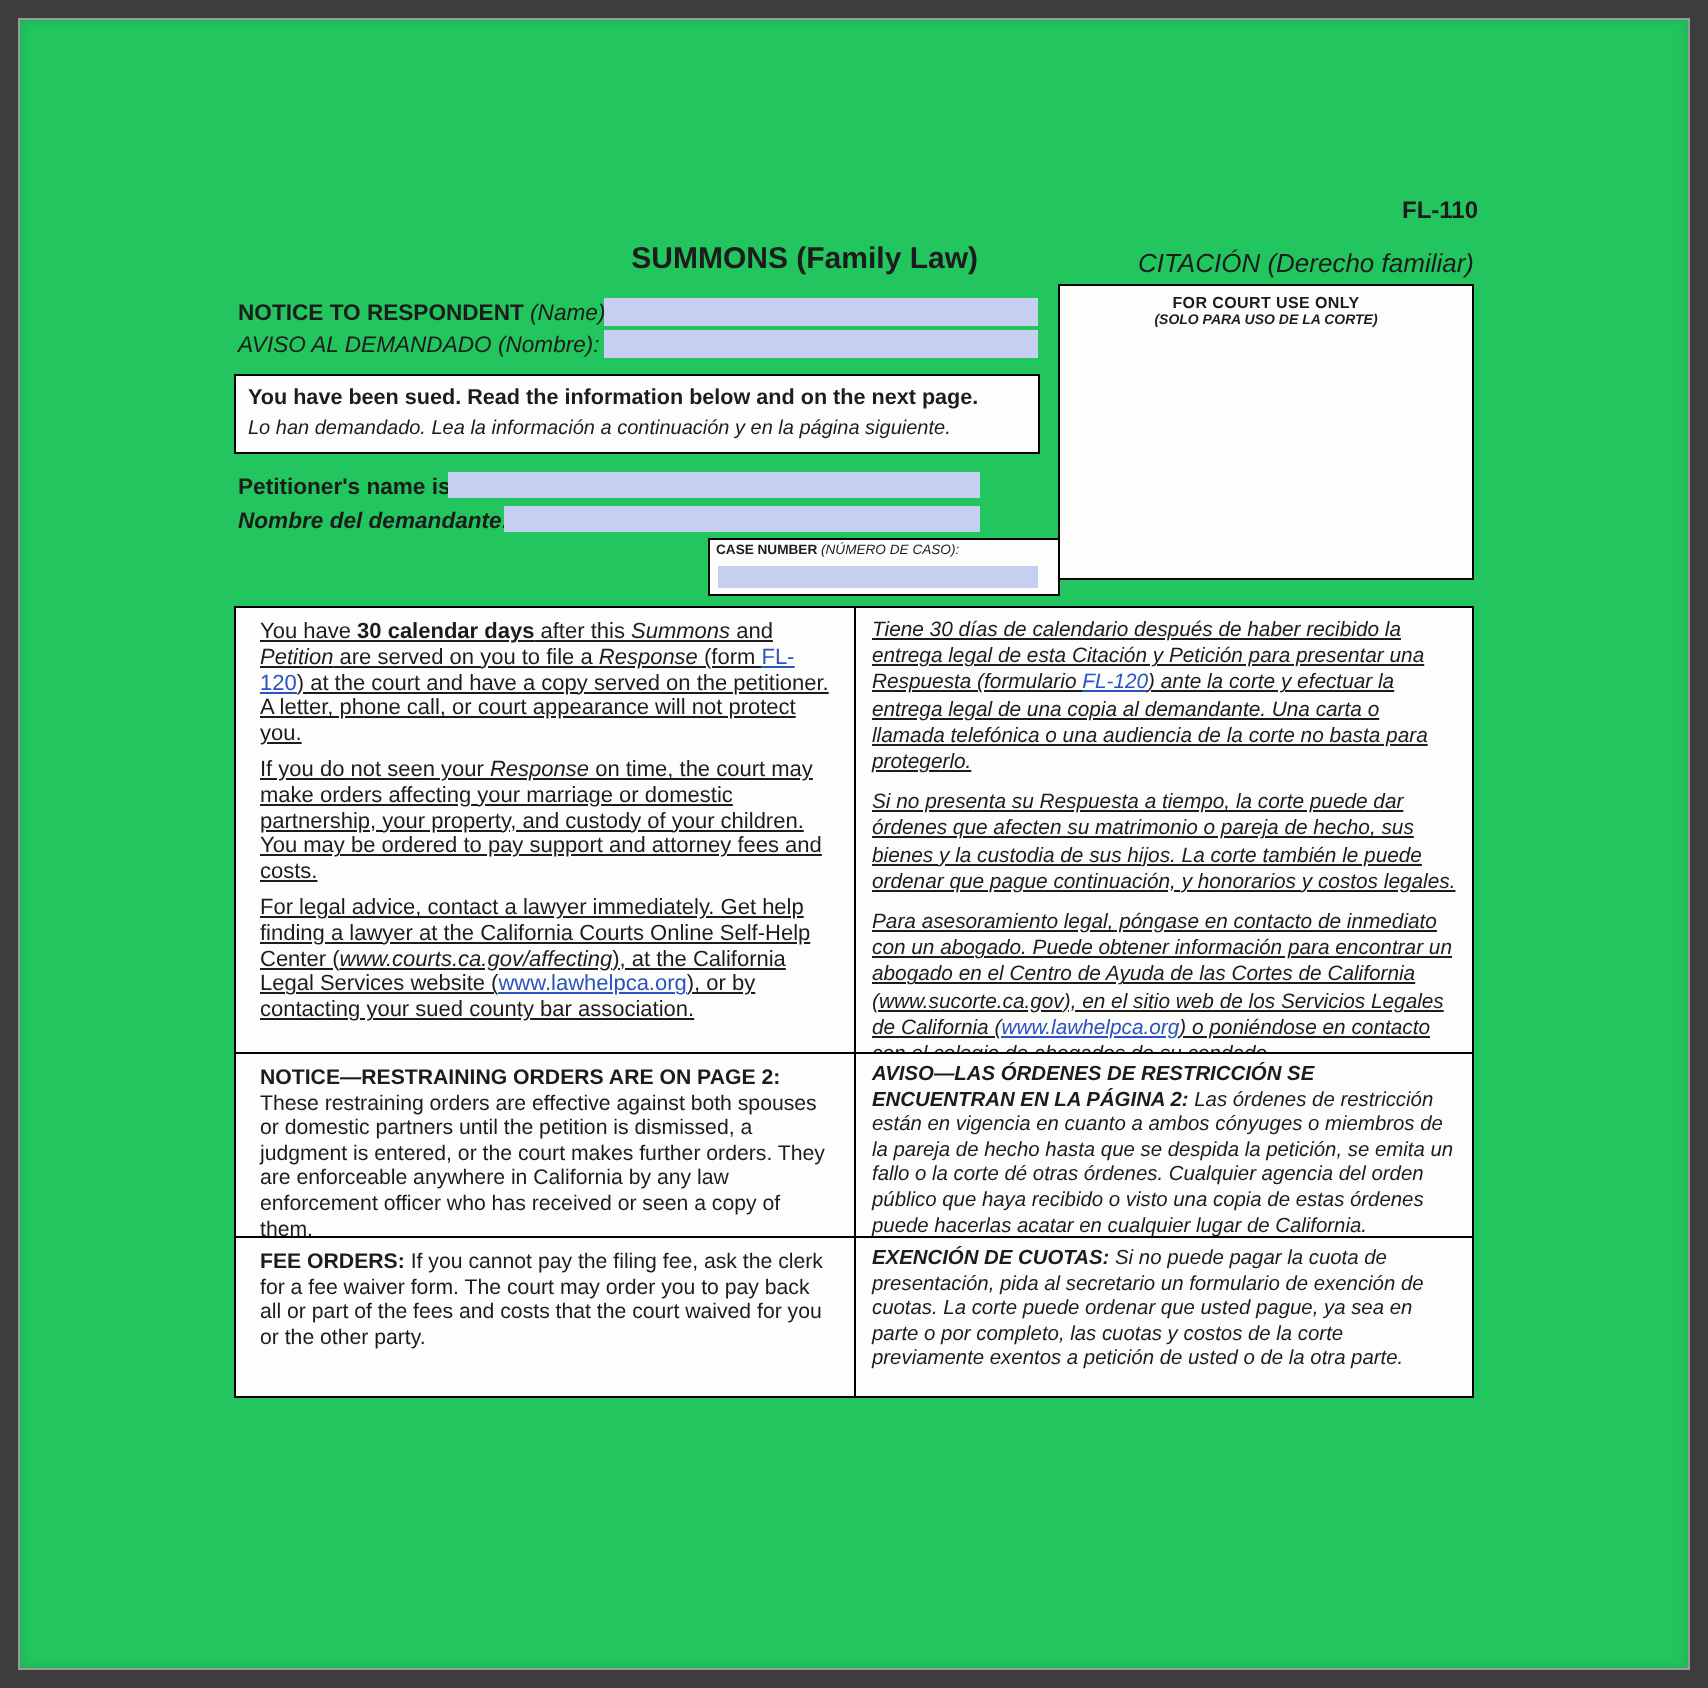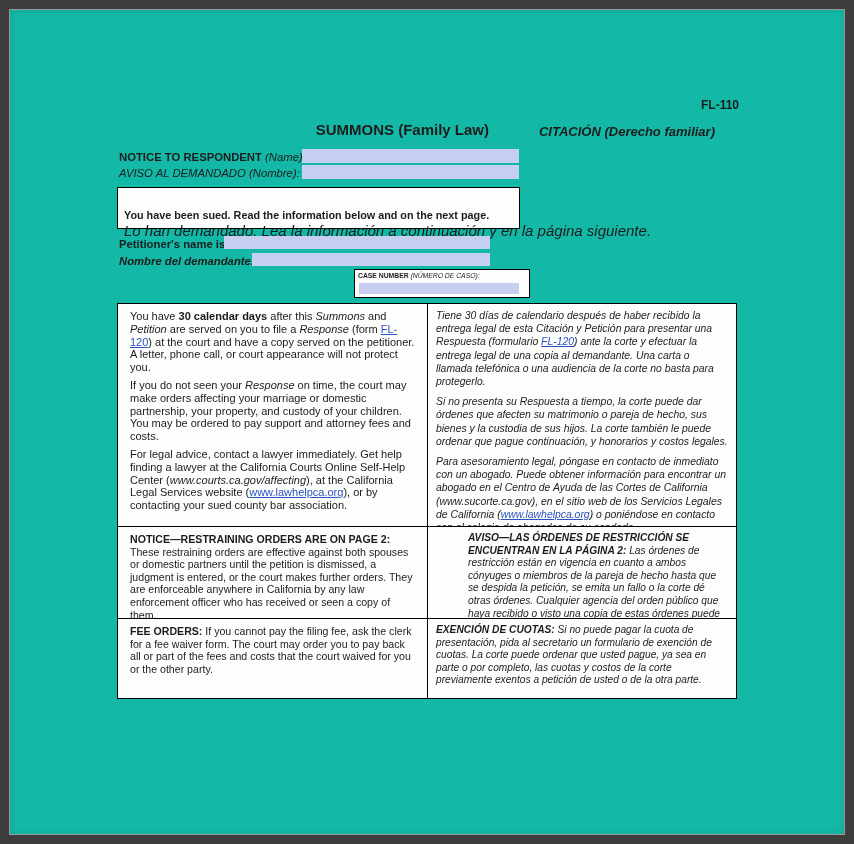"FL-110" .page { background: #14b8a6 -> #22c55e }
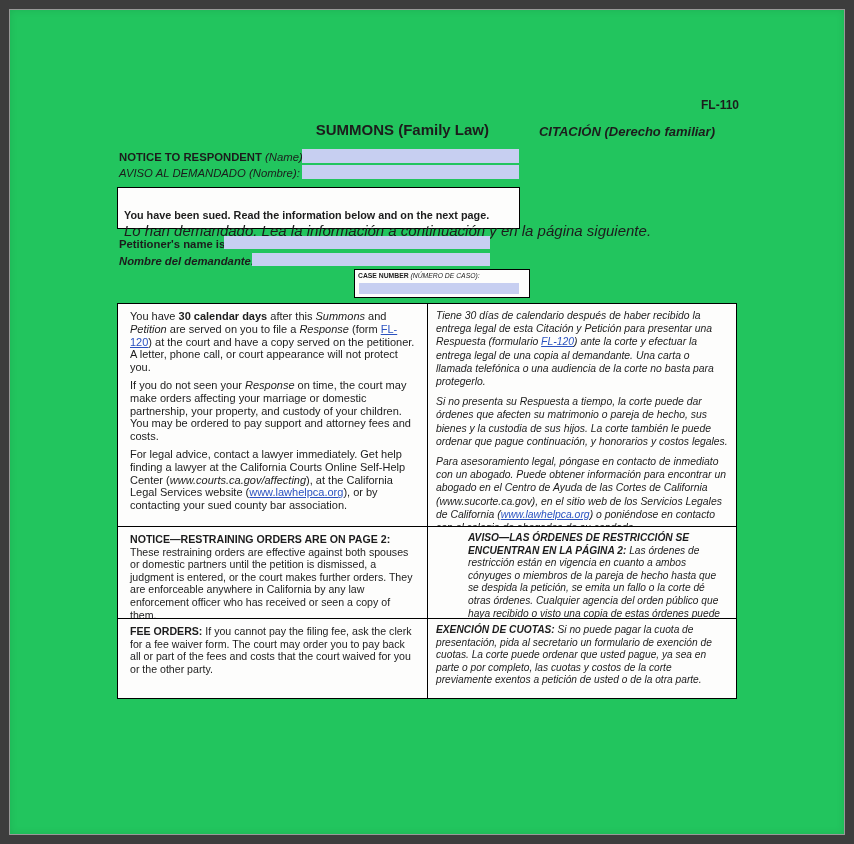"CITACIÓN (Derecho familiar)" .title-es { font-weight: bold -> normal; text-align: center -> right }
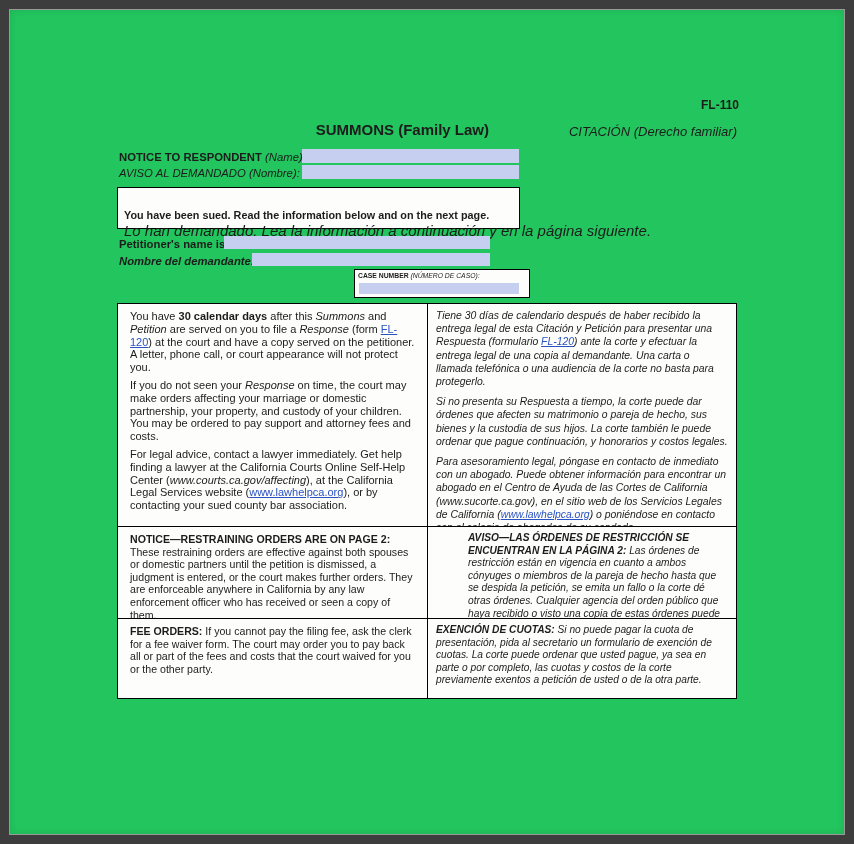"FOR COURT USE ONLY" div.abs { html: none -> <div> <div>FOR COURT USE ONLY</div> <div>(SOLO PARA USO DE LA CORTE)</div> </div> }
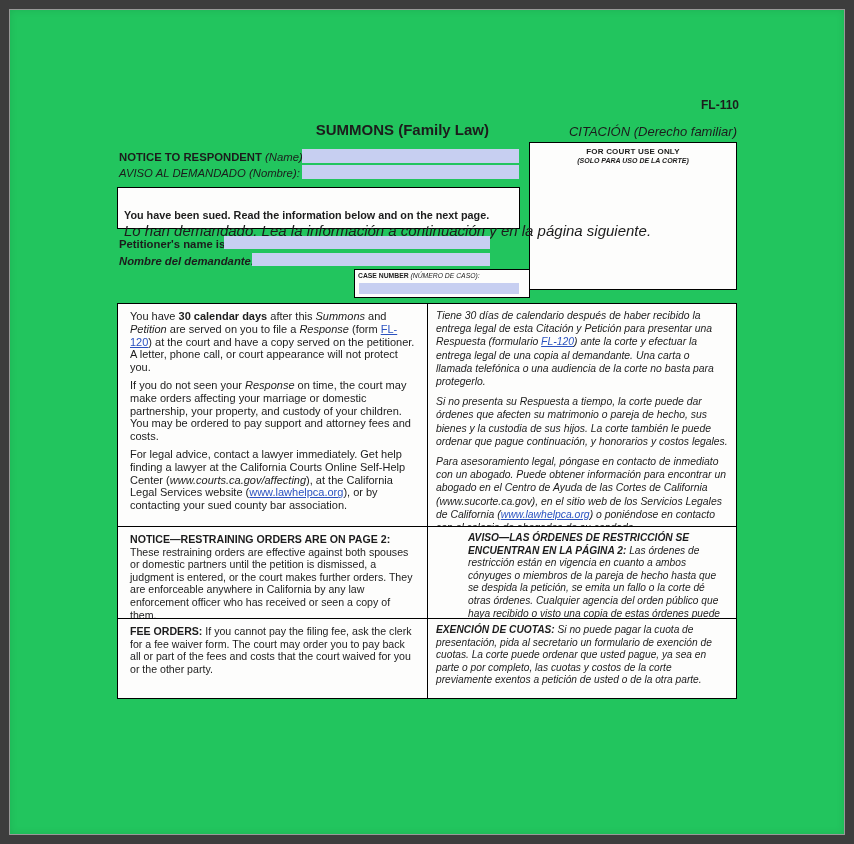"You have been sued. Read" .sued-box { padding: 20px 6px -> 4px 6px }
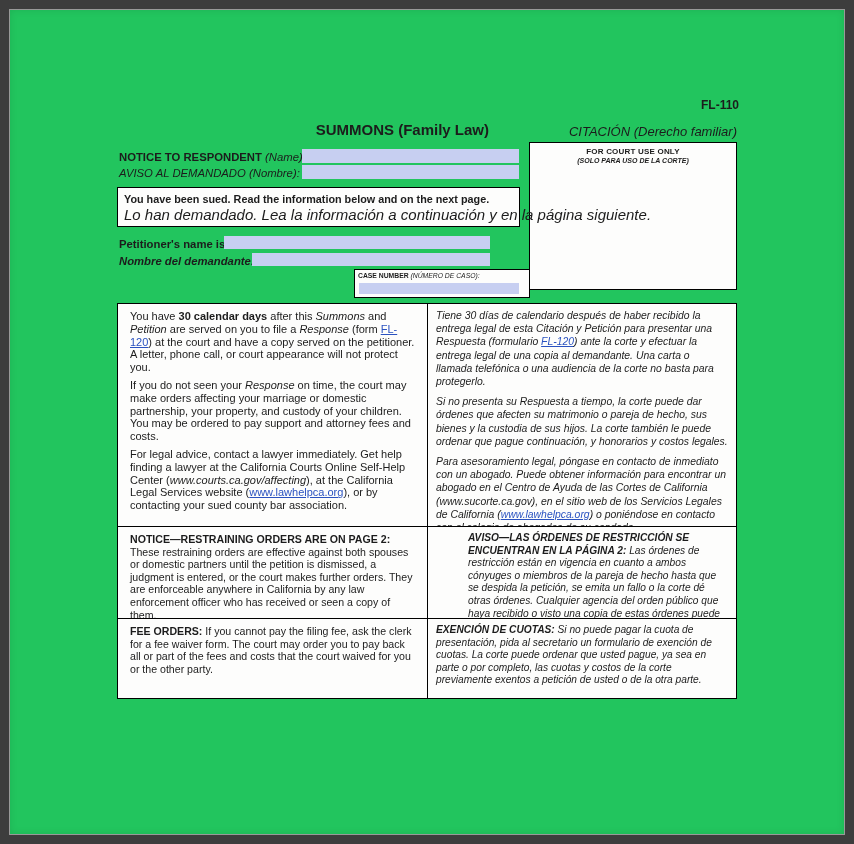"Lo han demandado. Lea la" .sued-es { font-size: 15px -> 10px }
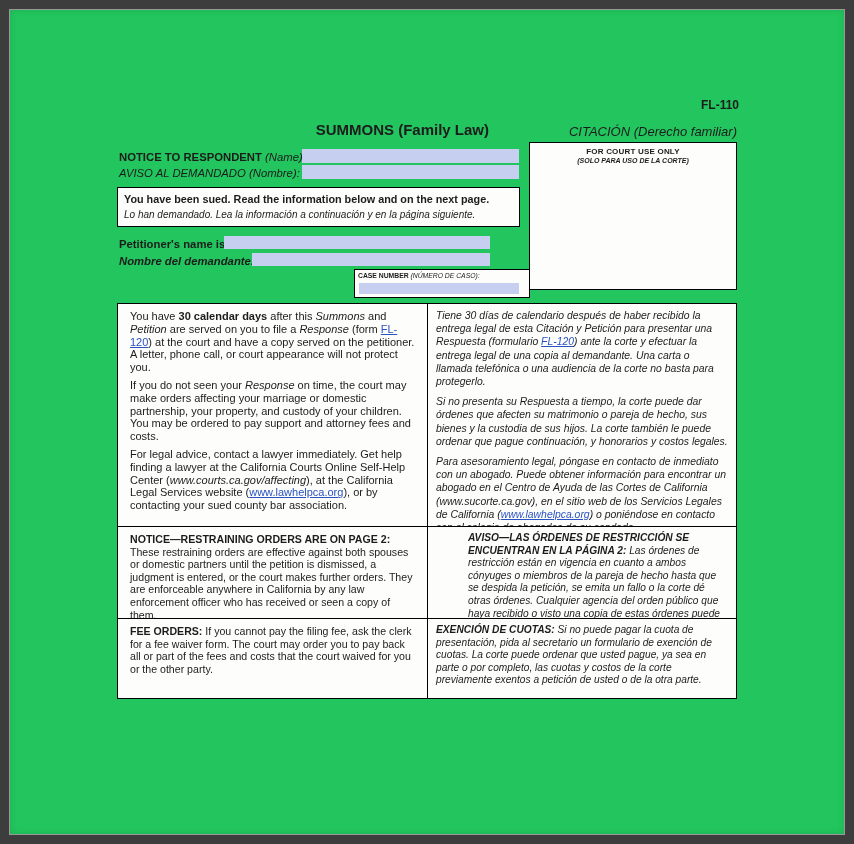"You have 30 calendar days" .row.r1 { text-decoration: none -> underline }
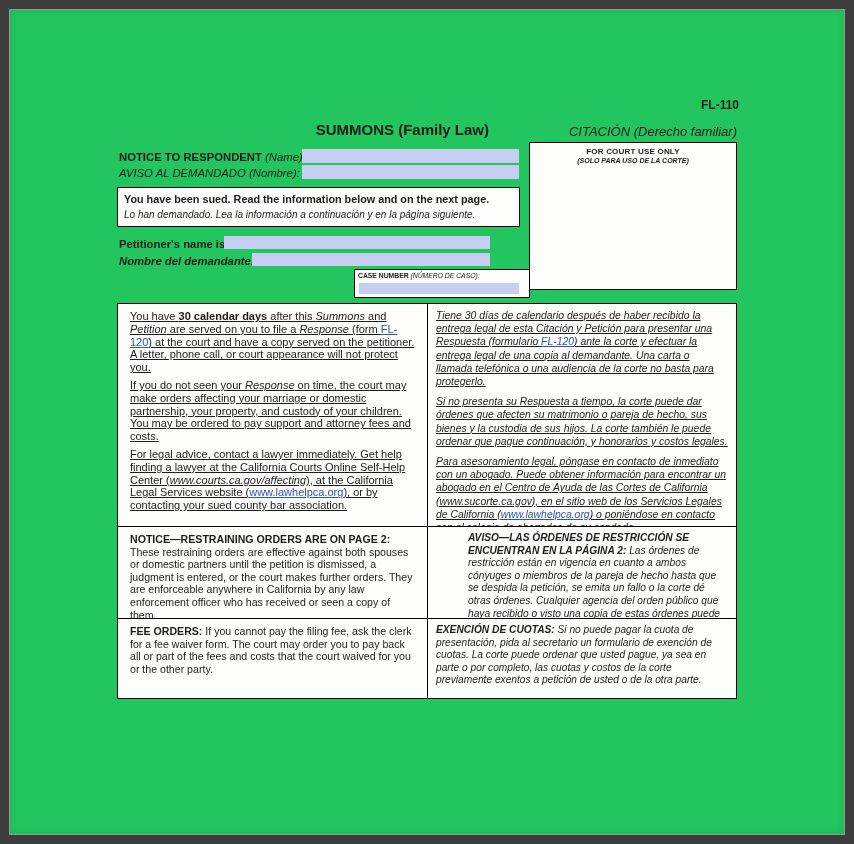"NOTICE—RESTRAINING ORDERS ARE ON PAGE" .row.r2 { gap: 32px -> none }
